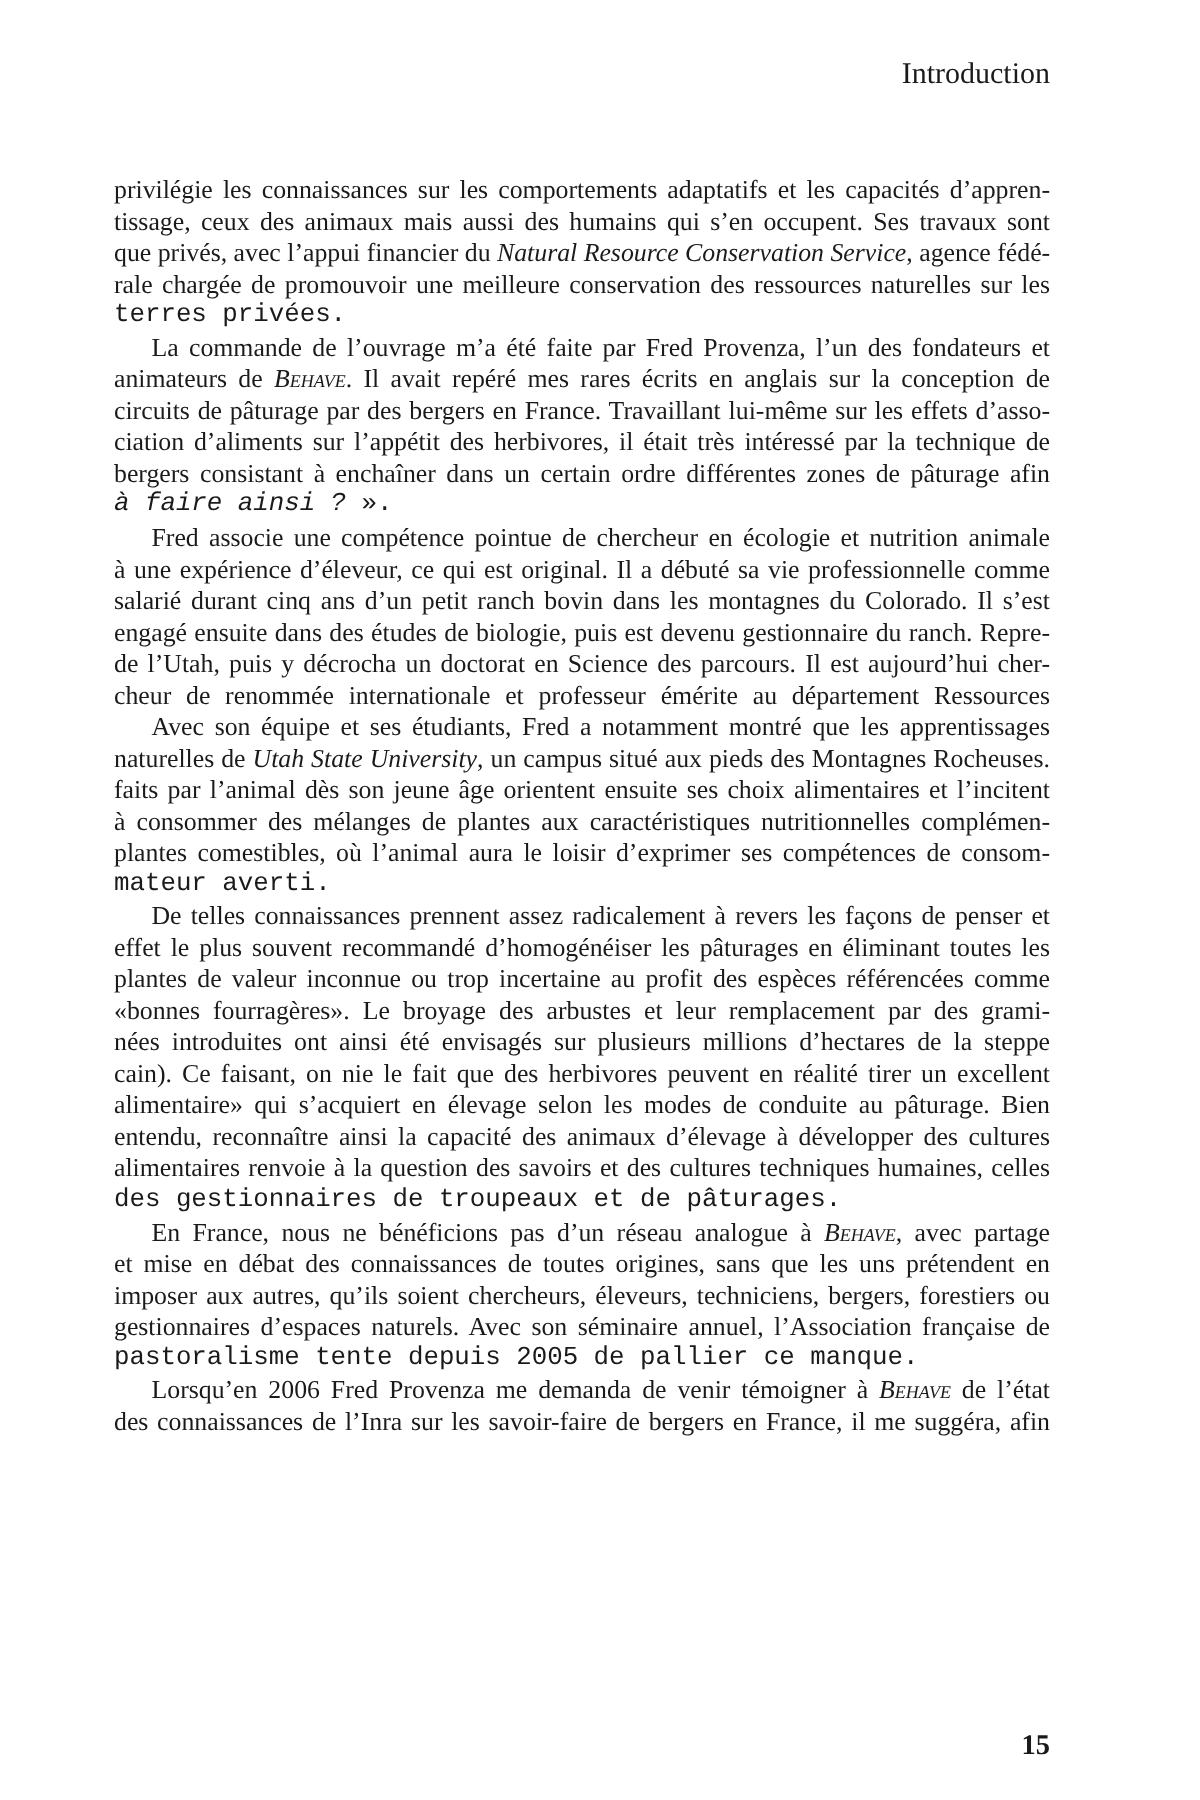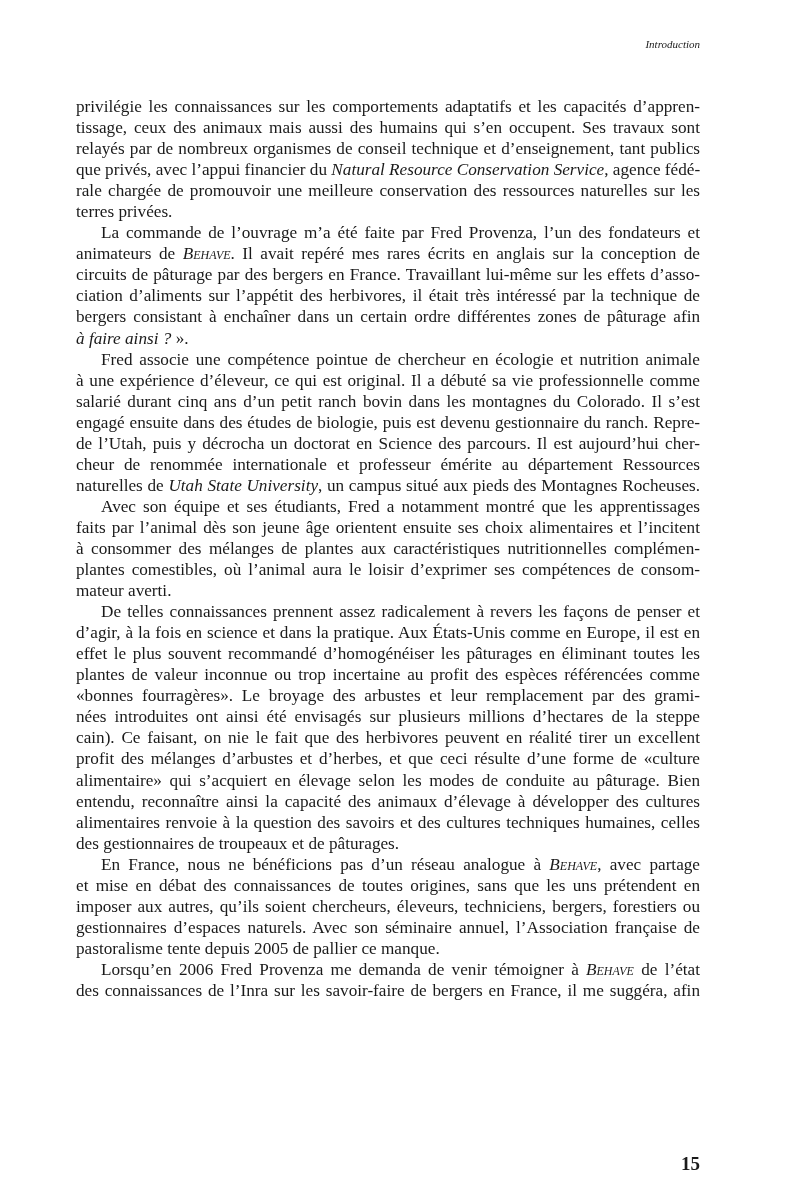"Introduction" .running-head { font-size: 11px -> 20px; font-style: italic -> none }
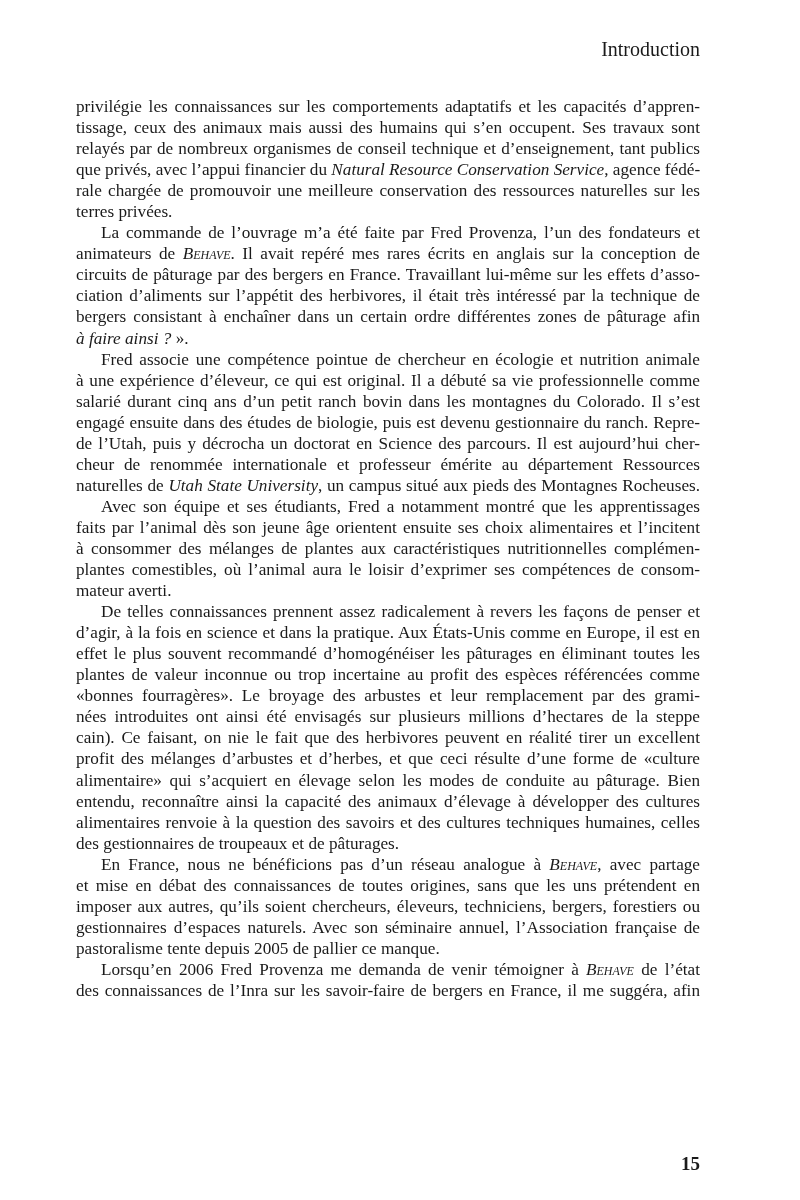"privilégie les connaissances sur les" .body-text { top: 96px -> 116px }
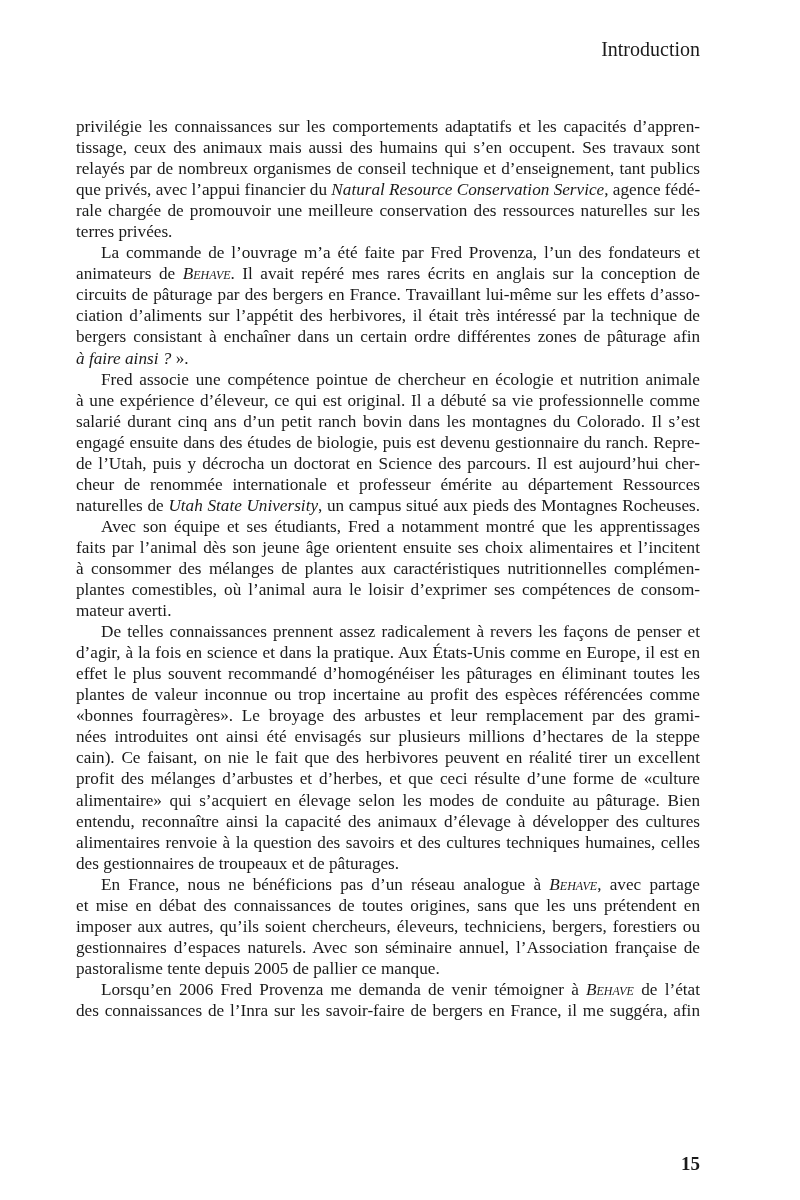"relayés par de nombreux organismes" span.line { html: <span>relayés par de nombreux organismes de conseil technique et d’enseignement, tant publics</span> -> none }
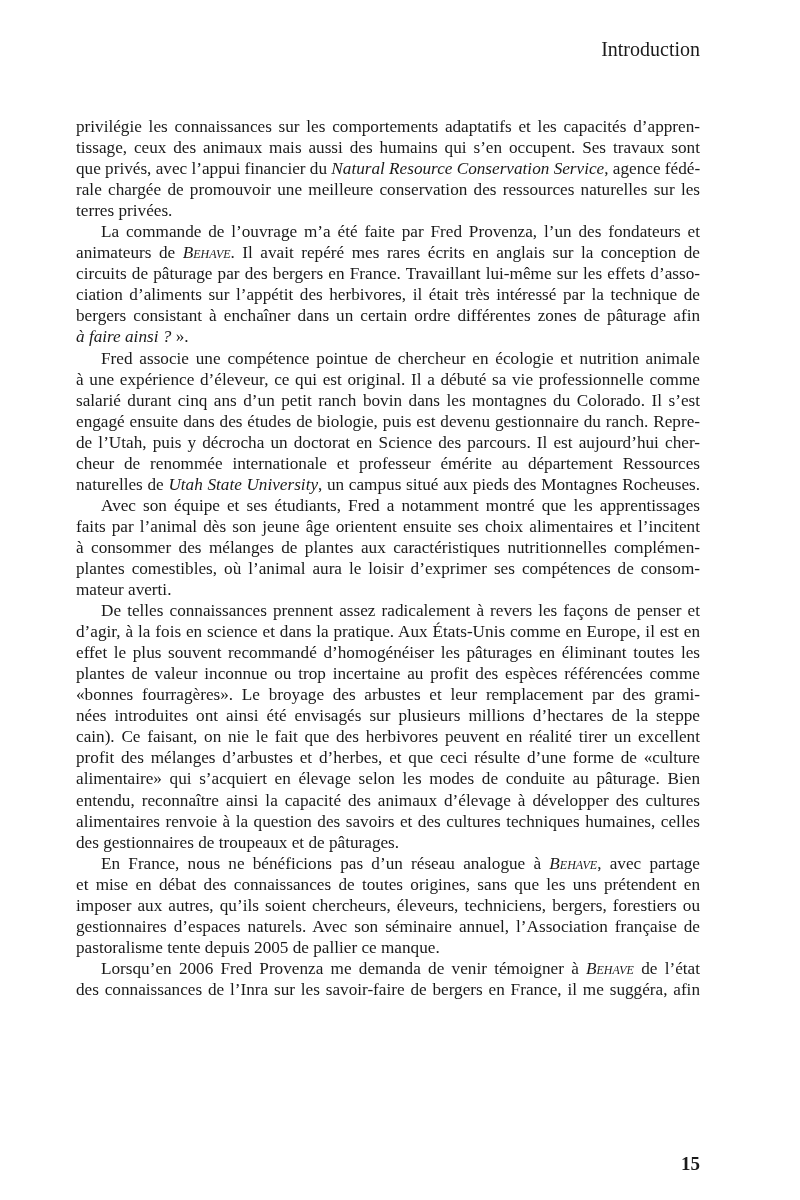"terres privées." .line.last { font-family: none -> Liberation Mono, monospace }
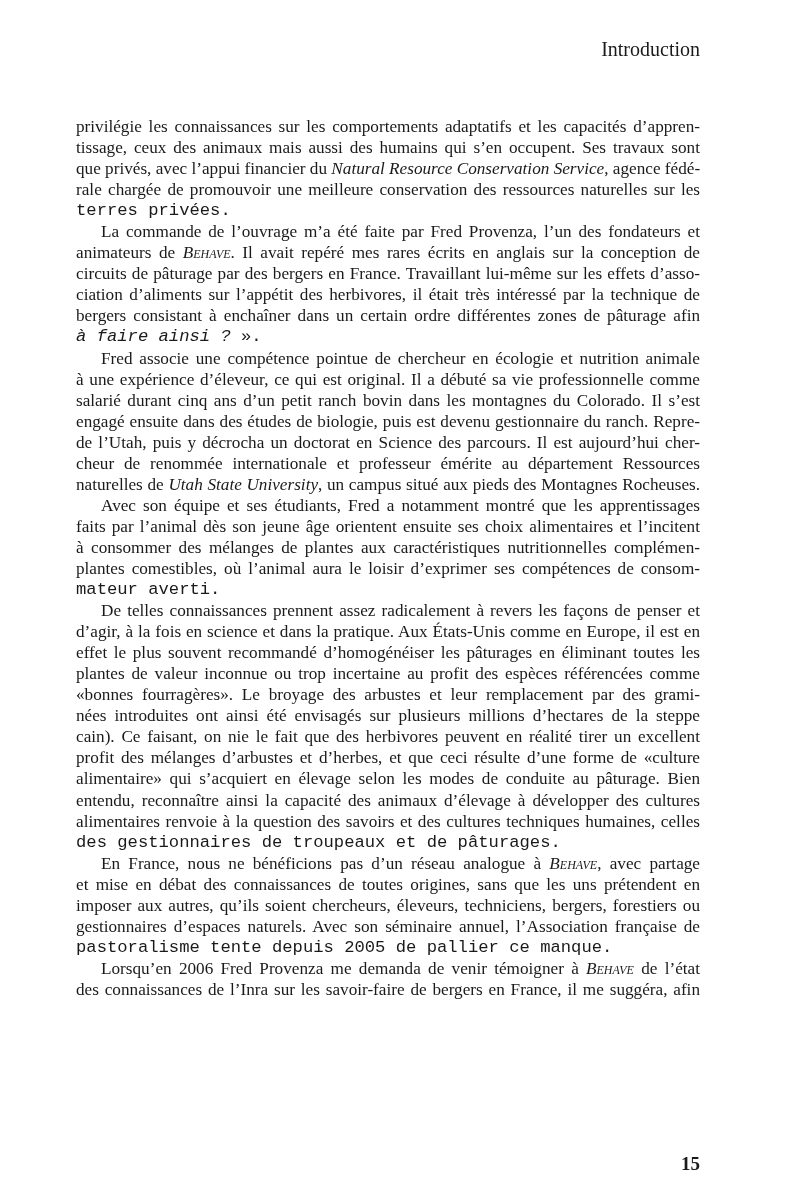"naturelles de Utah State University," span.line { order: before "Avec son équipe et ses" -> after "Avec son équipe et ses" }
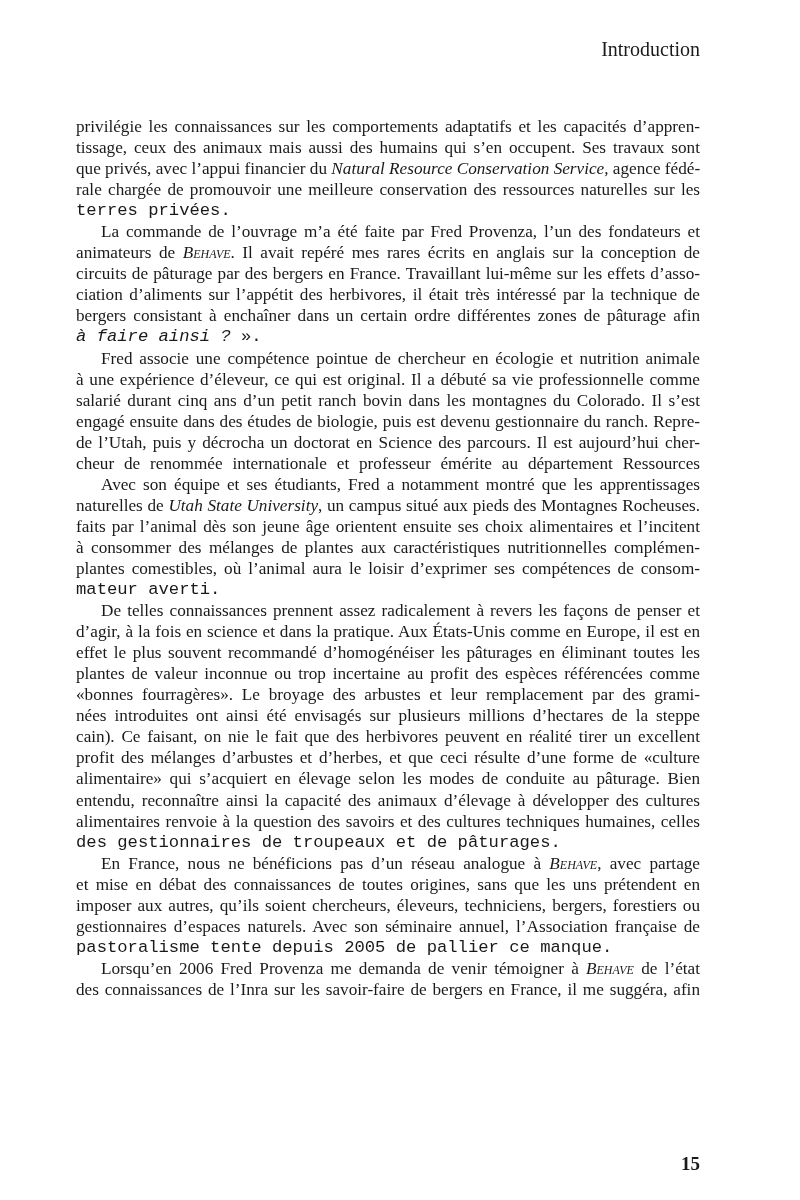"d’agir, à la fois en" span.line { html: <span>d’agir, à la fois en science et dans la pratique. Aux États-Unis comme en Europe, il est en</span> -> none }
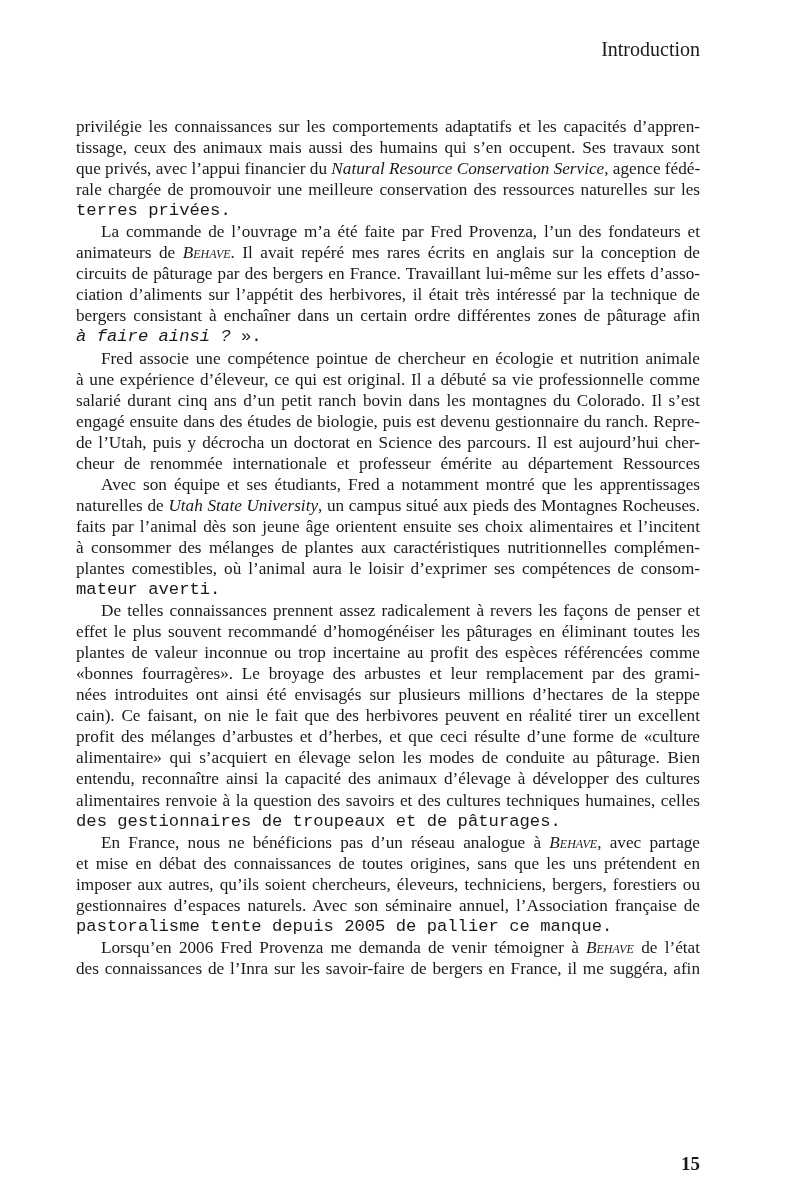"profit des mélanges d’arbustes et" span.line { html: <span>profit des mélanges d’arbustes et d’herbes, et que ceci résulte d’une forme de «culture</span> -> none }
